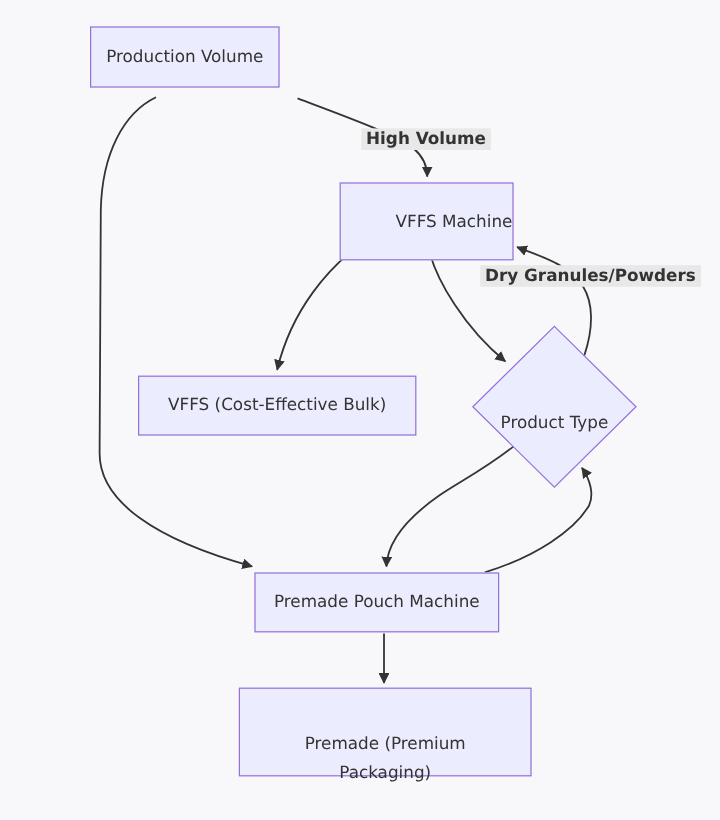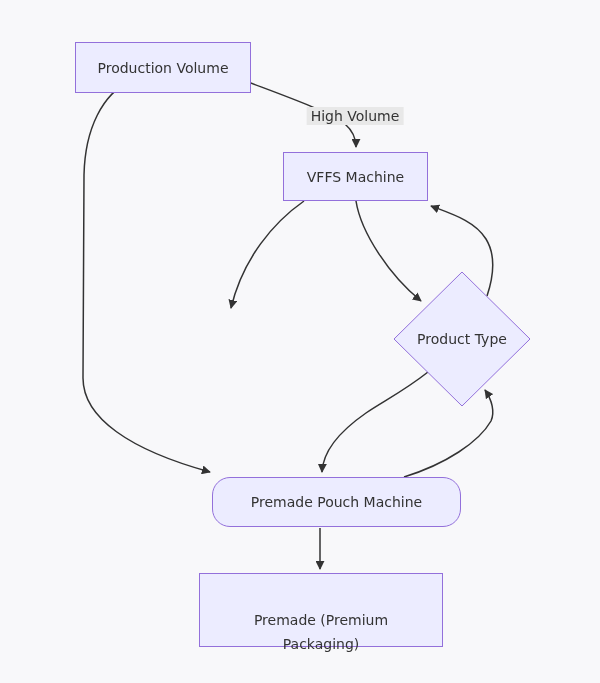"Production Volume" div.node { top: 42px -> 22px; width: 176px -> 158px }
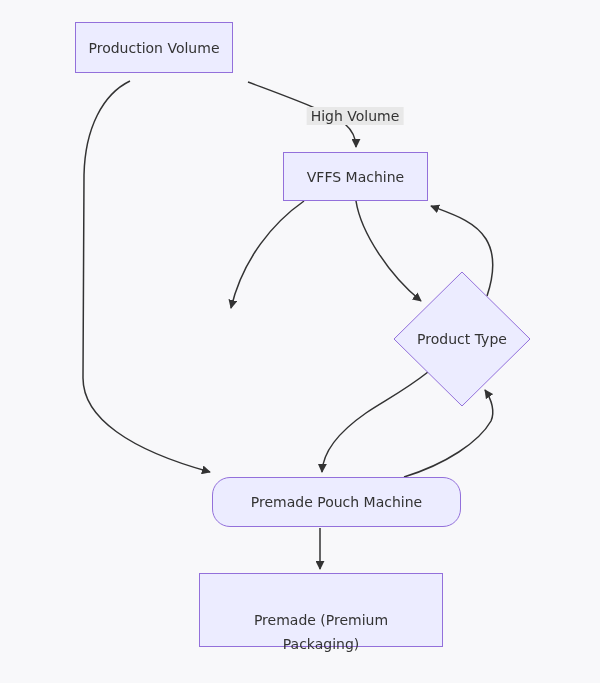"High Volume" .edge-label { font-weight: none -> bold }
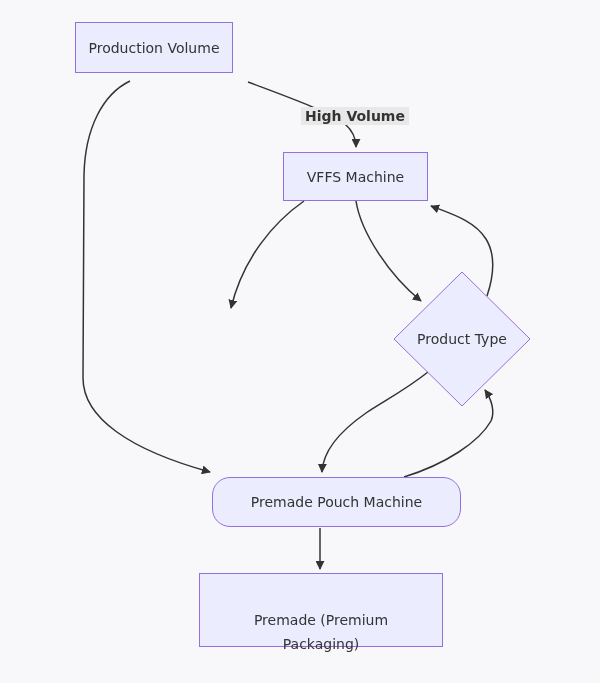"VFFS Machine" div.node { height: 49px -> 65px; justify-content: none -> flex-end }
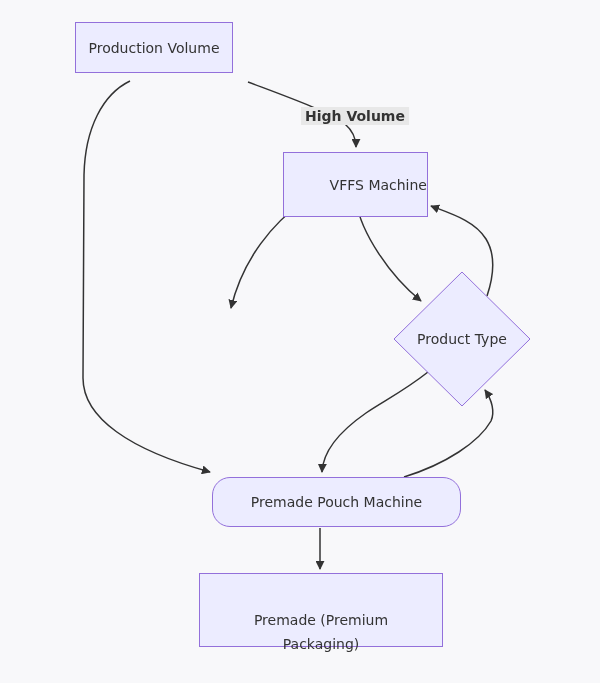"Dry Granules/Powders" div.edge-label { html: none -> <div>Dry Granules/Powders</div> }
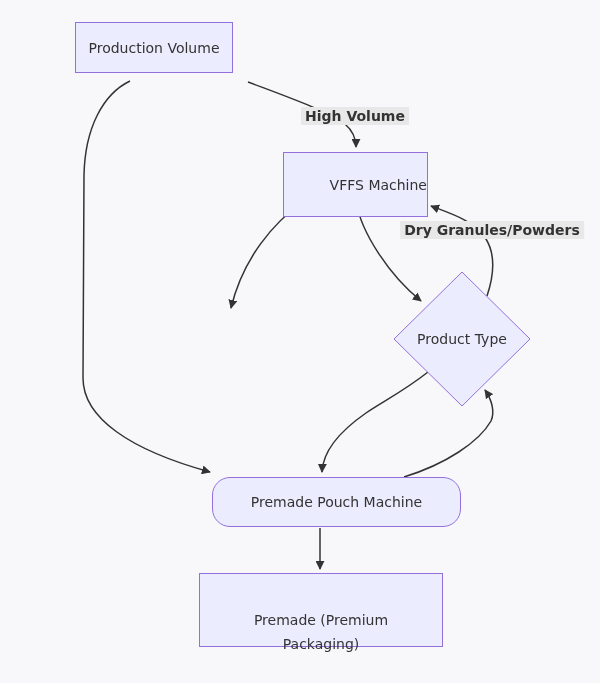"VFFS (Cost-Effective Bulk)" div.node { html: none -> <div> <span>VFFS (Cost-Effective Bulk)</span> </div> }
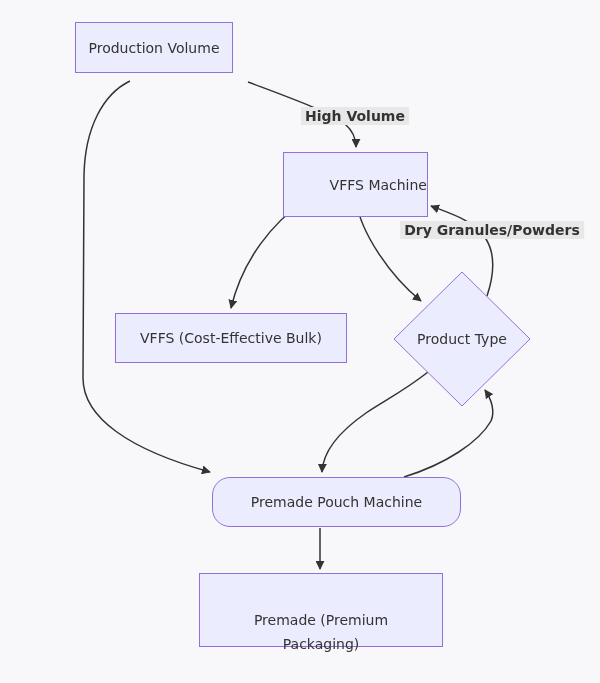"Product Type" .diamond-label { top: 339px -> 353px }
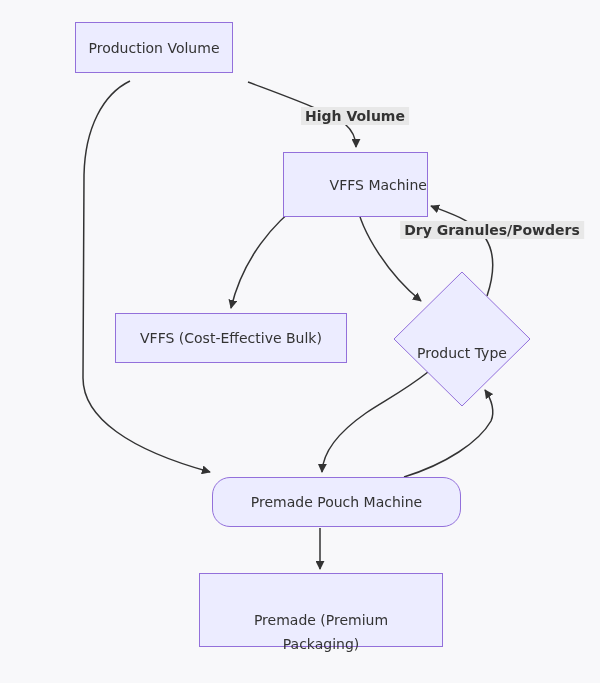"Premade Pouch Machine" div.node { border-radius: 18px -> none; width: 249px -> 204px }
